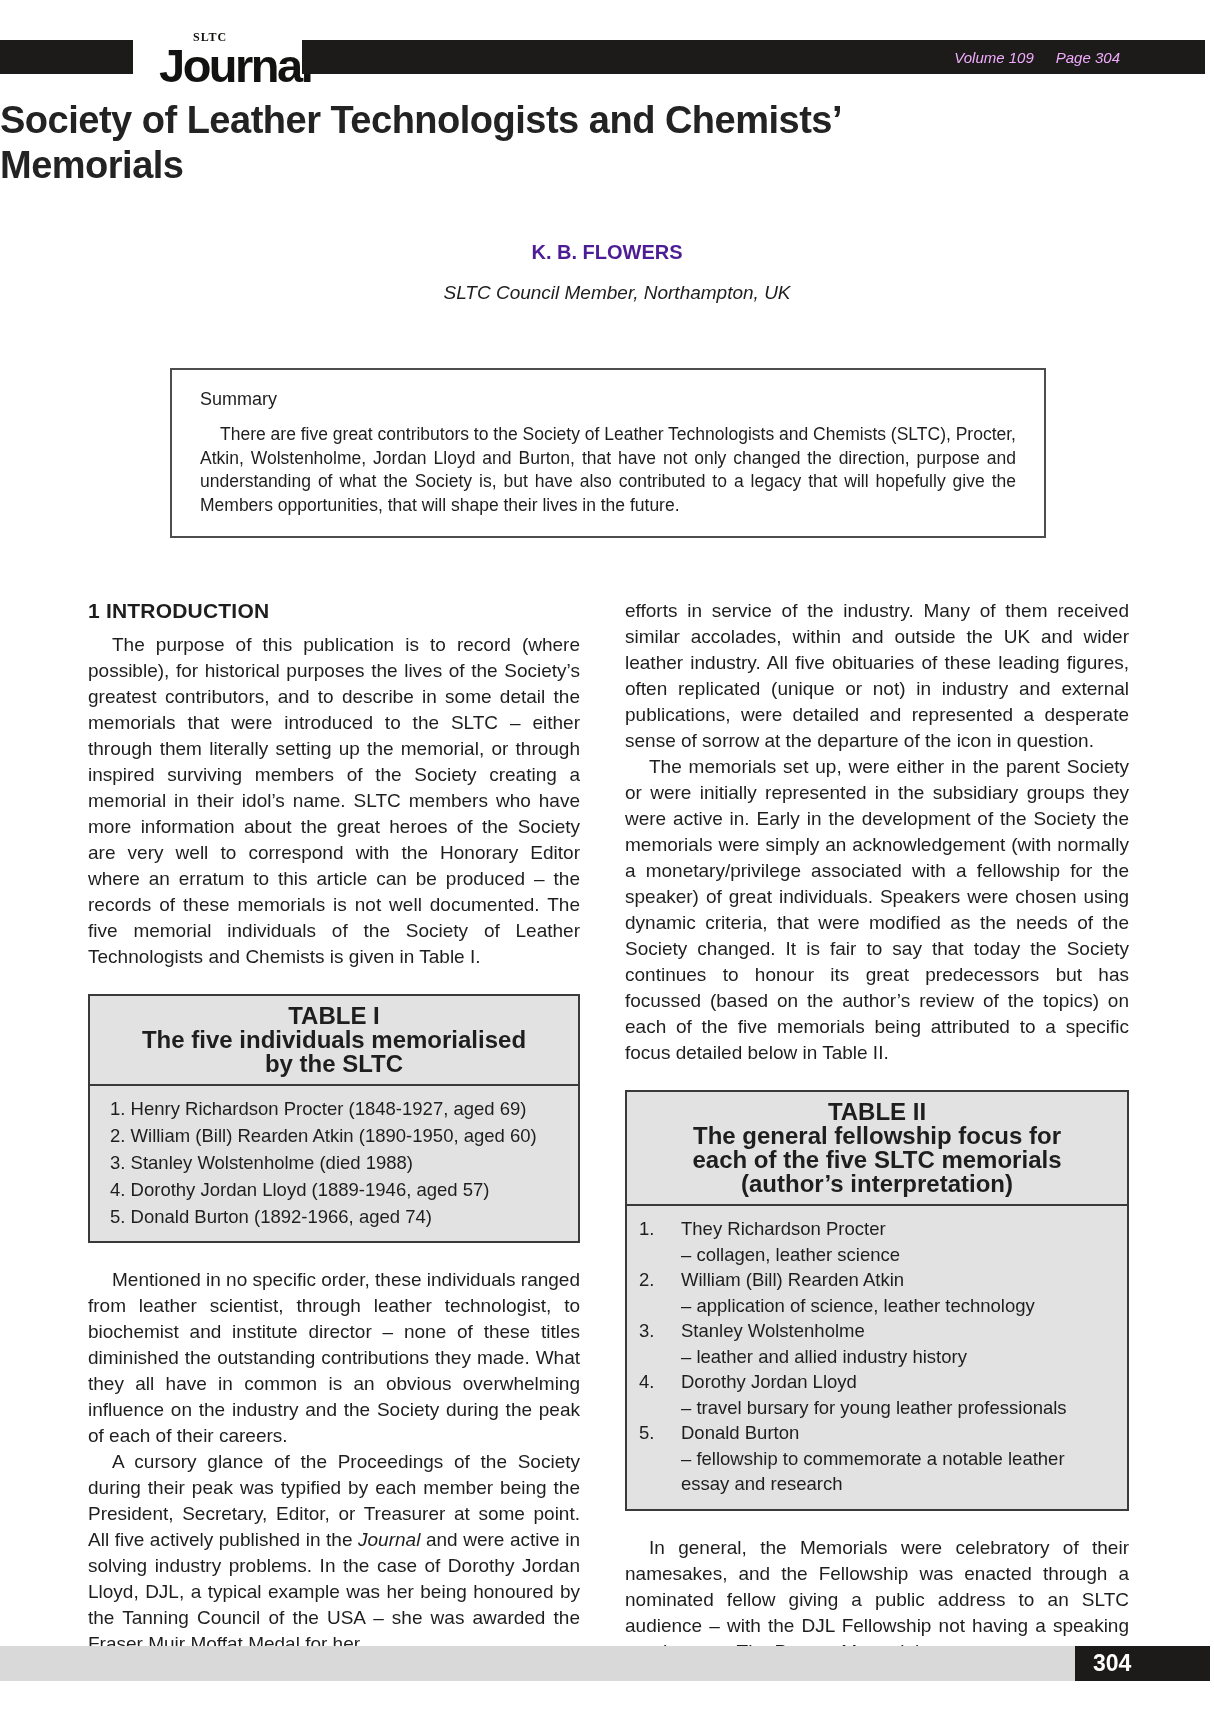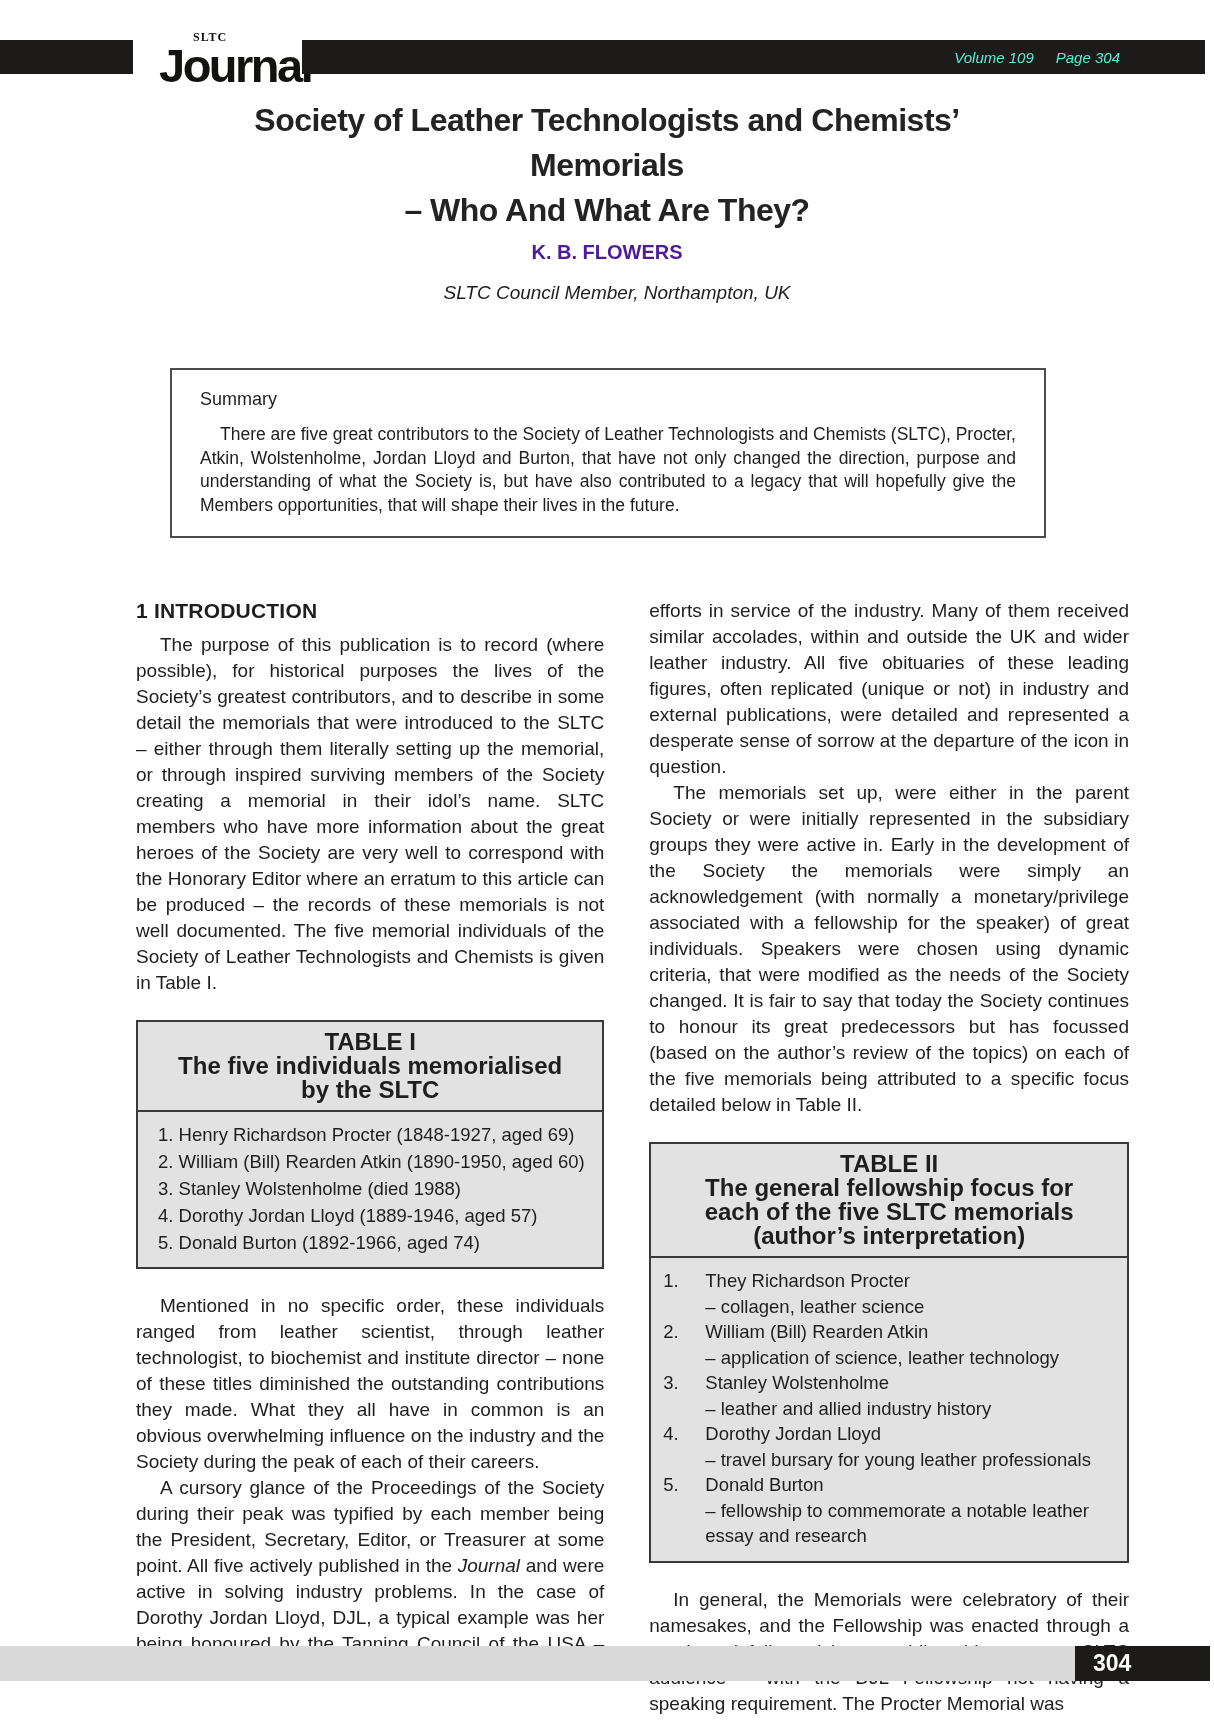"Volume 109 Page 304" .volume-label { color: #5eead4 -> #f0abfc }
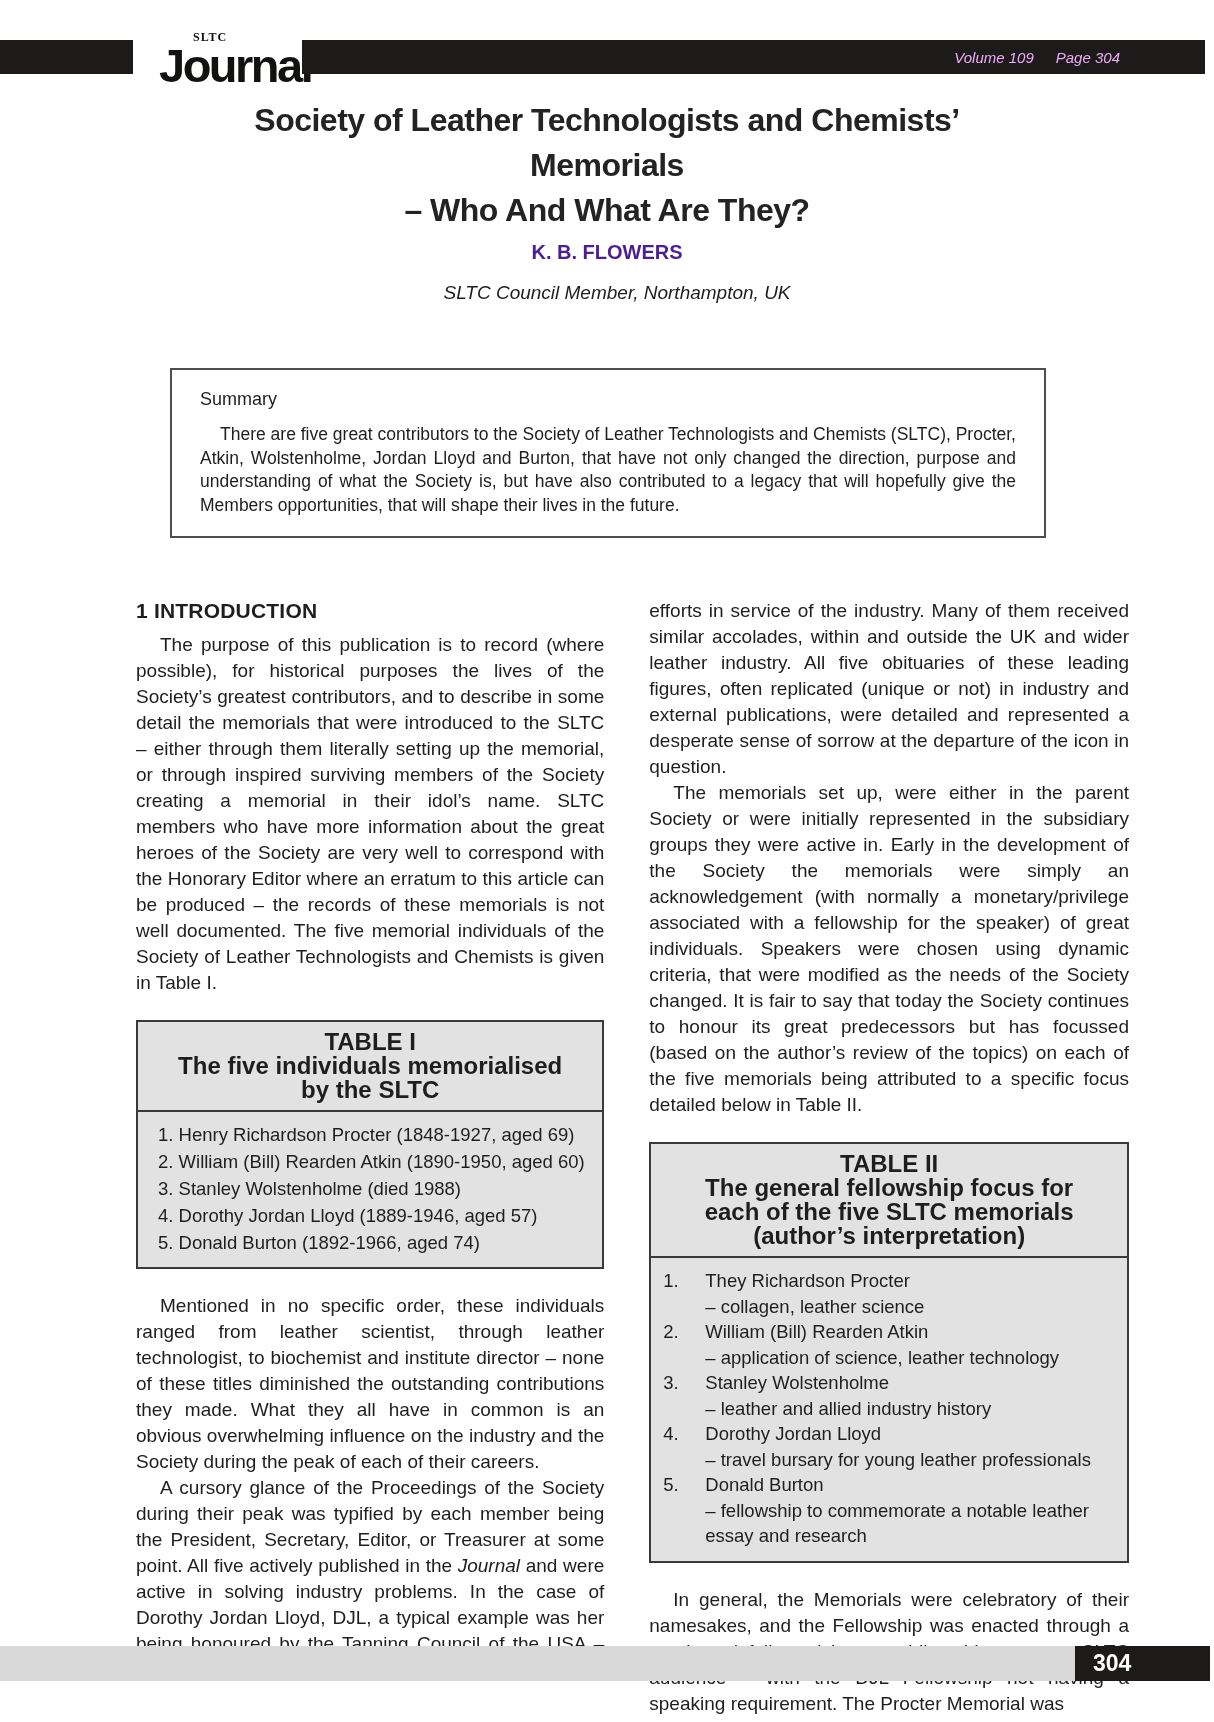"Society of Leather Technologists and" .title-block { font-size: 32px -> 38px; text-align: center -> left }
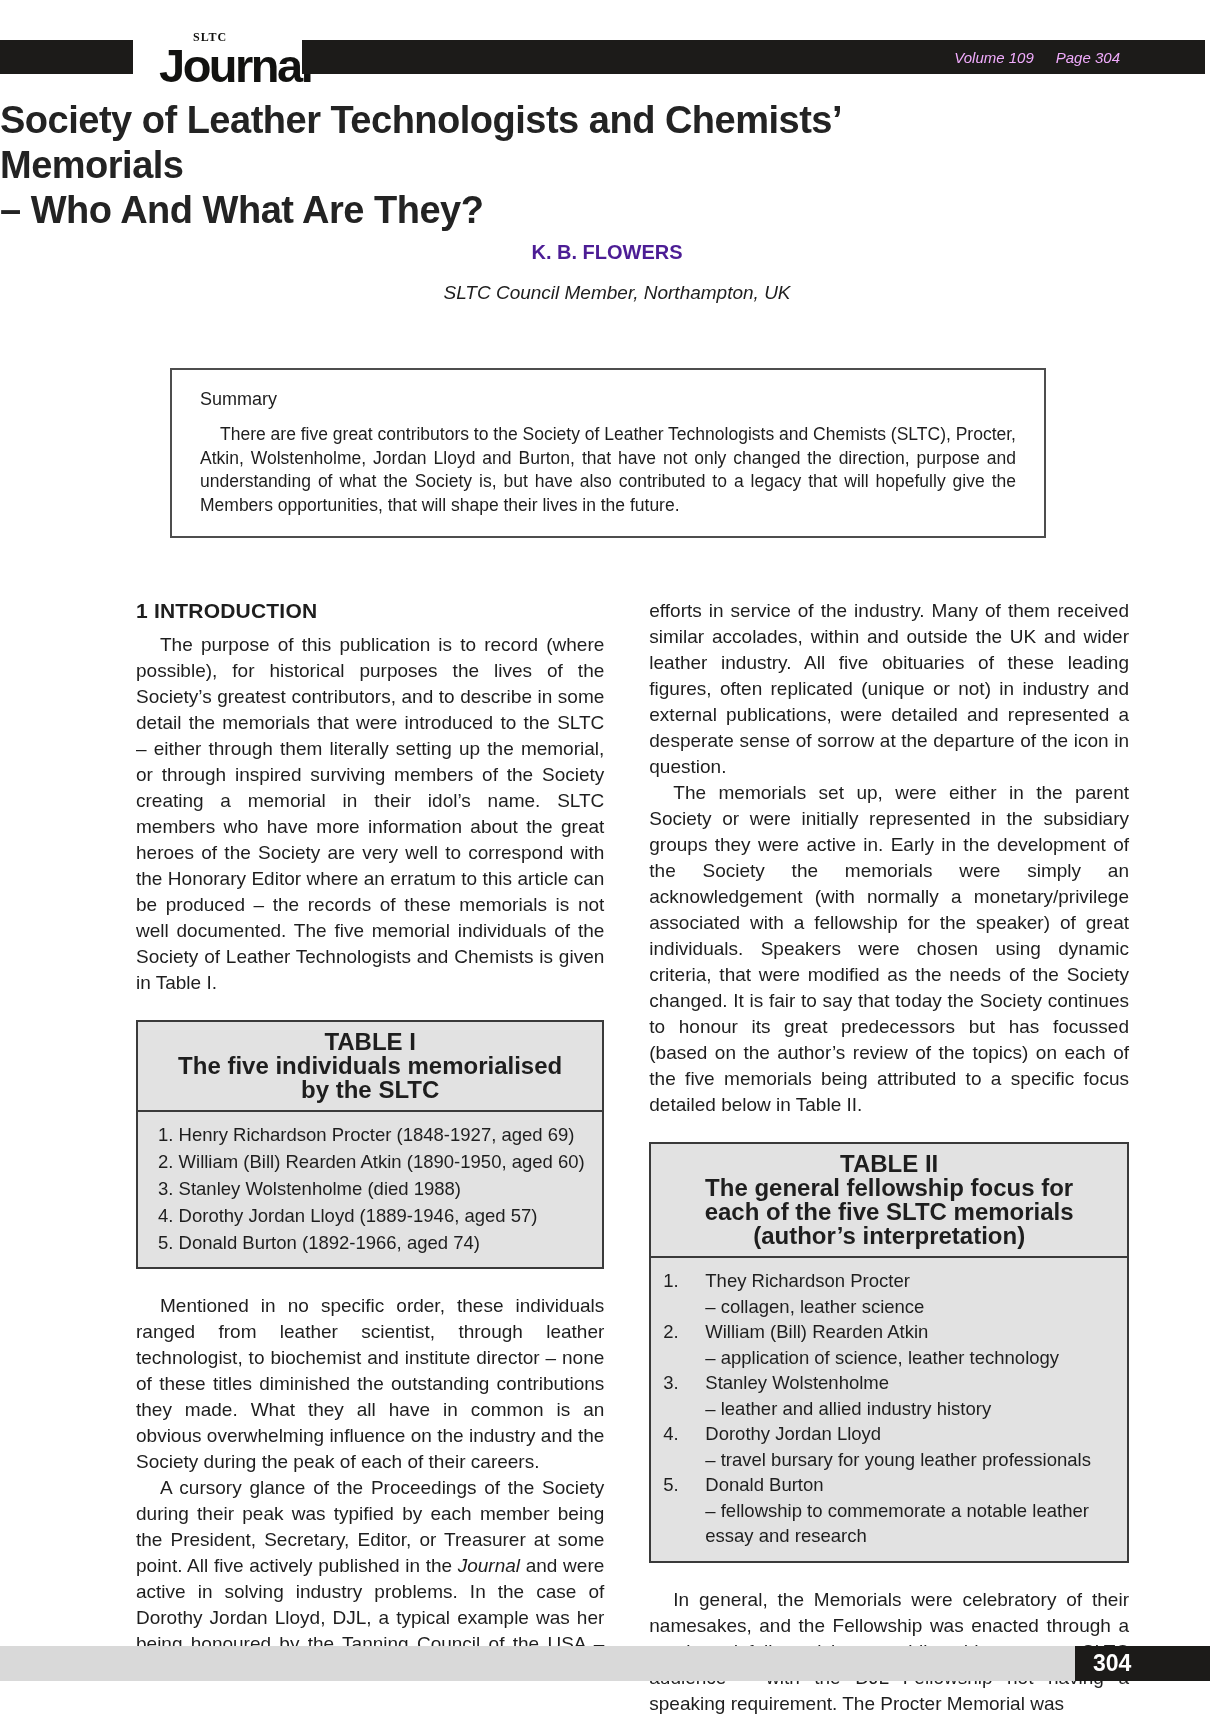"– Who And What Are" div { html: <div>– Who And What Are They?</div> -> none }
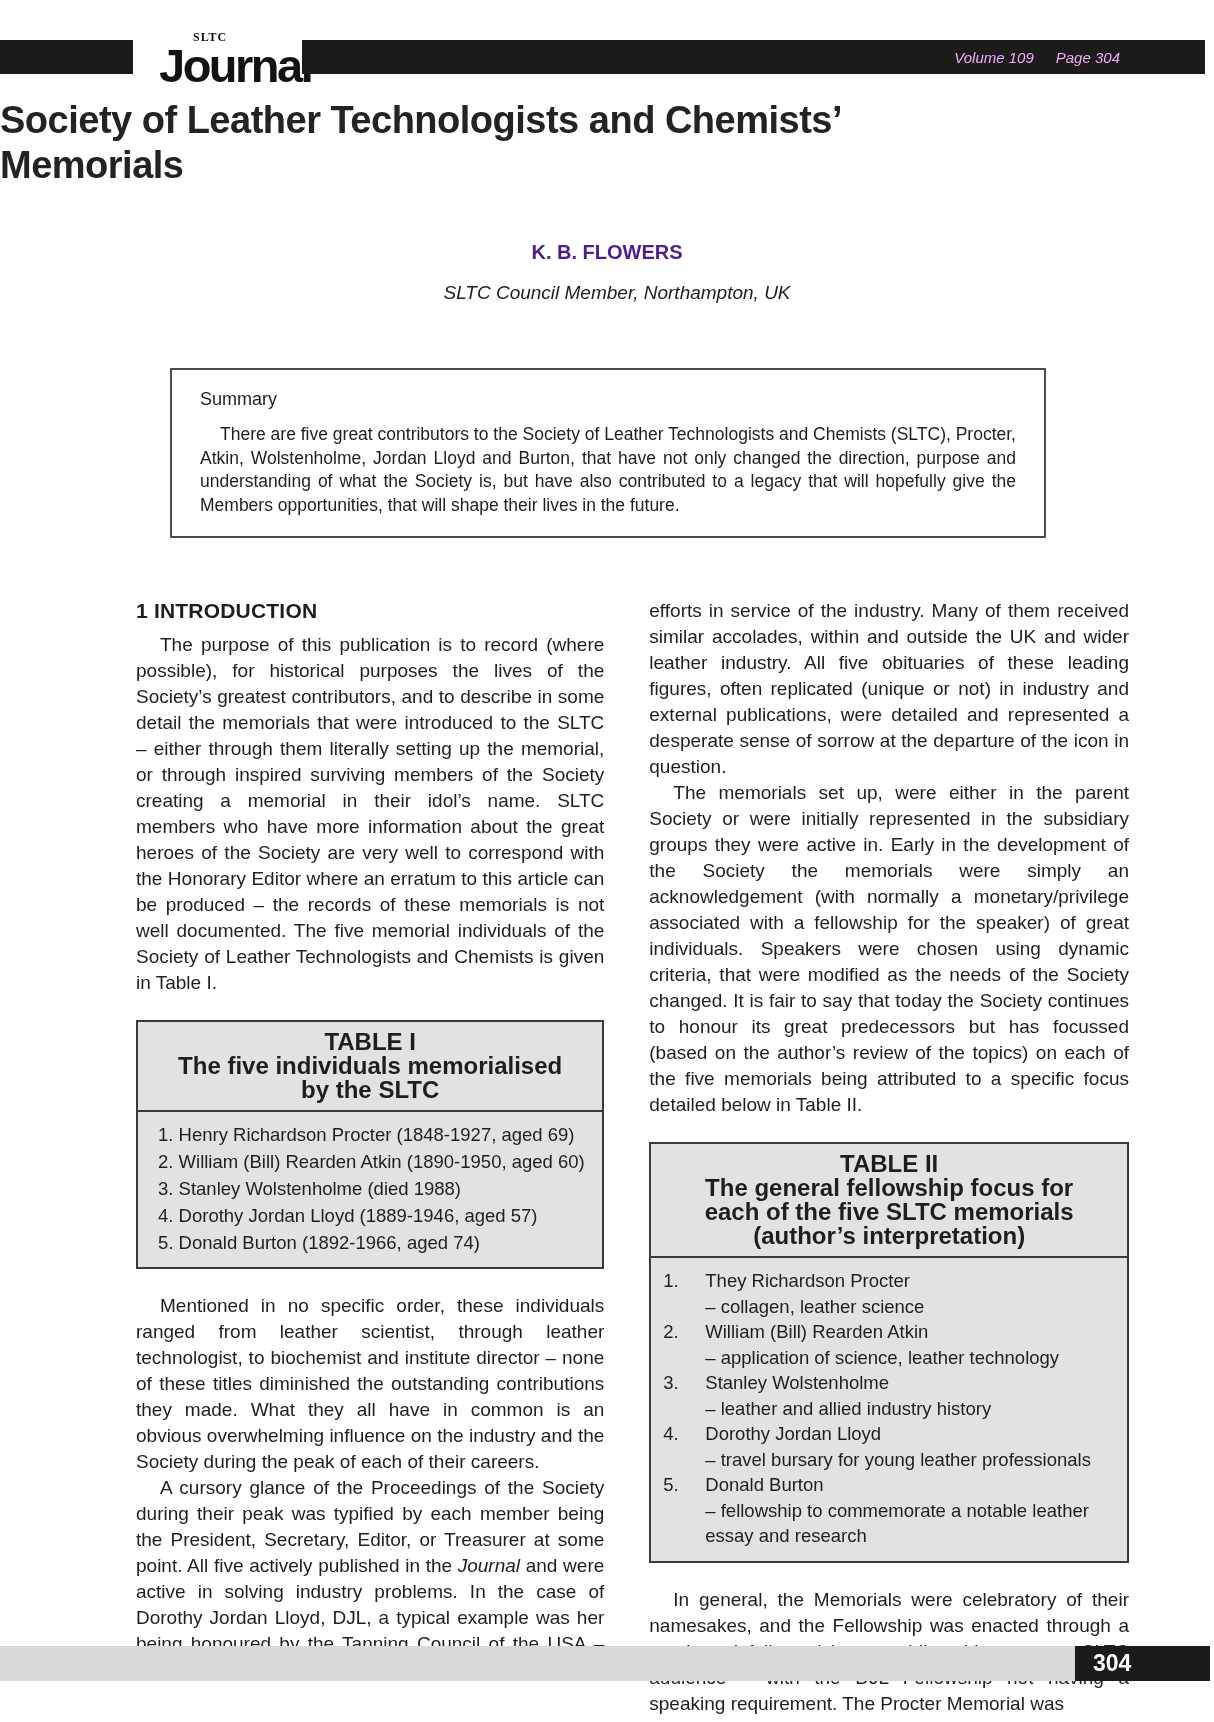"1 INTRODUCTION" .col-left { margin-left: 48px -> none }
